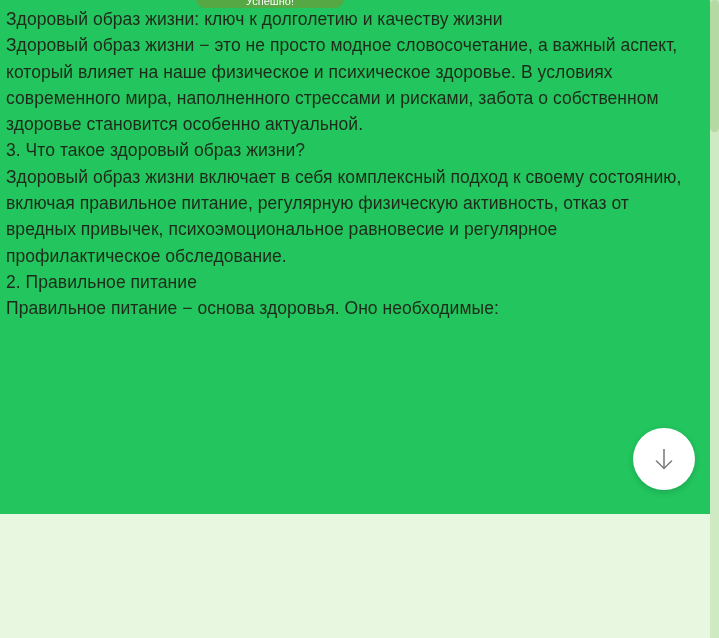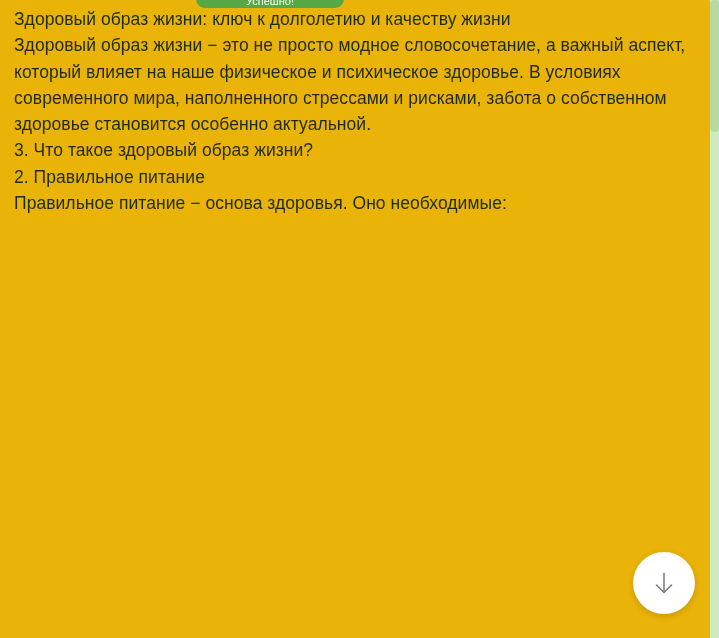"Успешно!" .page { background: #eab308 -> #22c55e; height: 638px -> 514px }
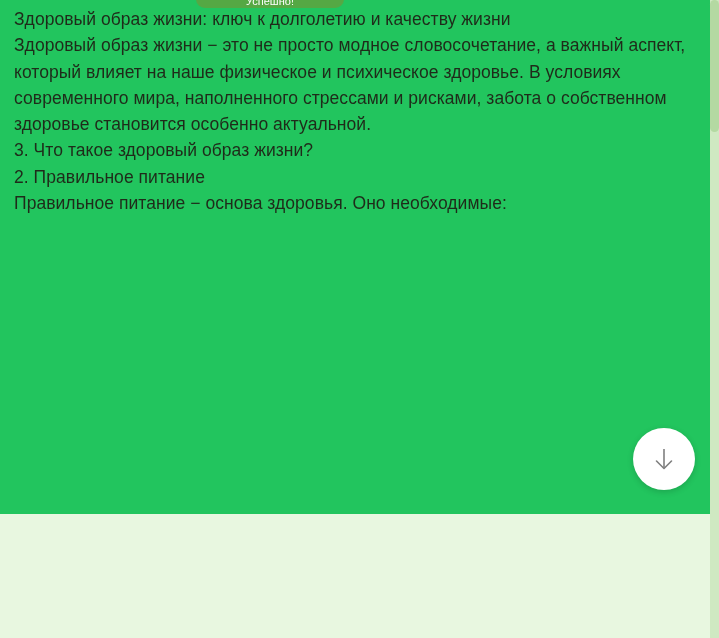"Здоровый образ жизни: ключ к" .content { margin-left: 8px -> none }
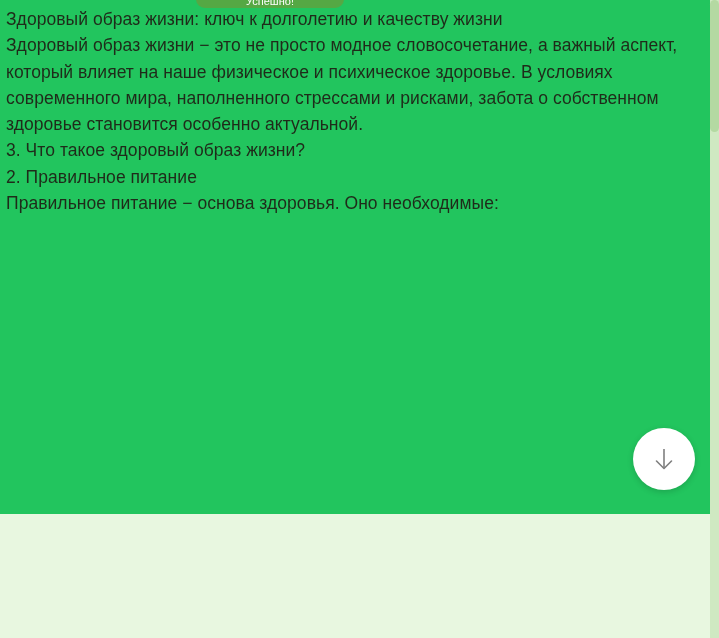"Здоровый образ жизни включает в" p.line { html: none -> <p>Здоровый образ жизни включает в себя комплексный подход к своему состоянию, включая правильное питание, регулярную физическую активность, отказ от вредных привычек, психоэмоциональное равновесие и регулярное профилактическое обследование.</p> }
